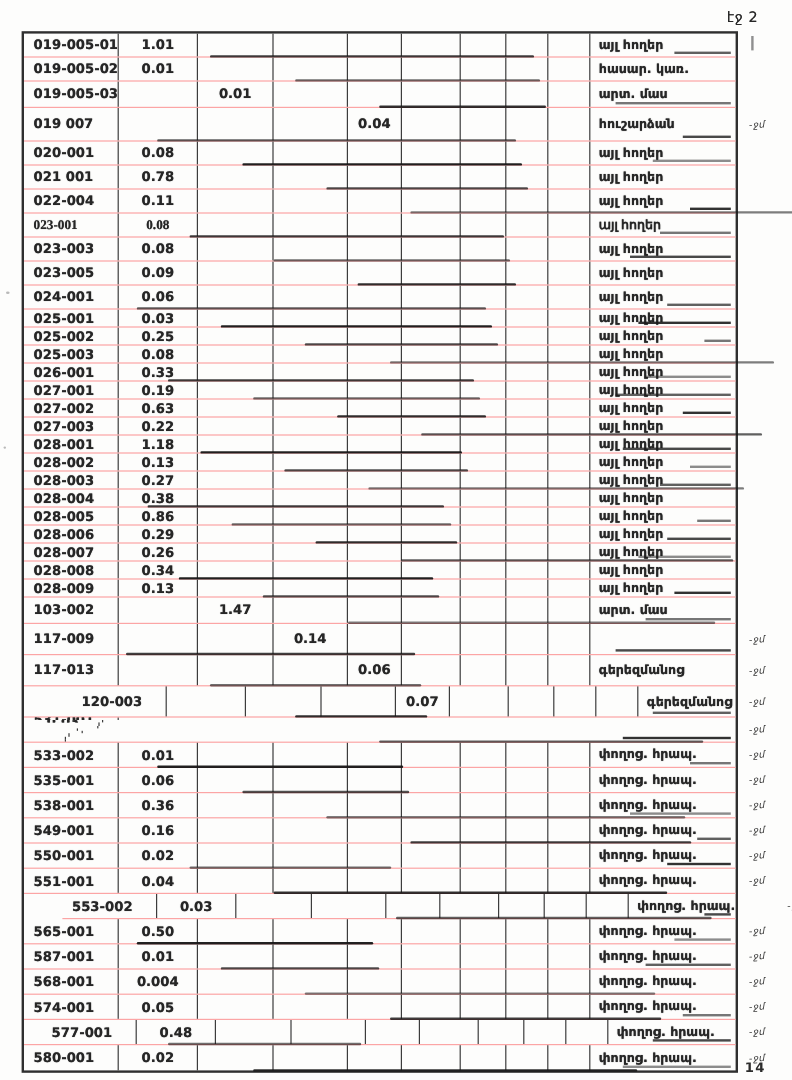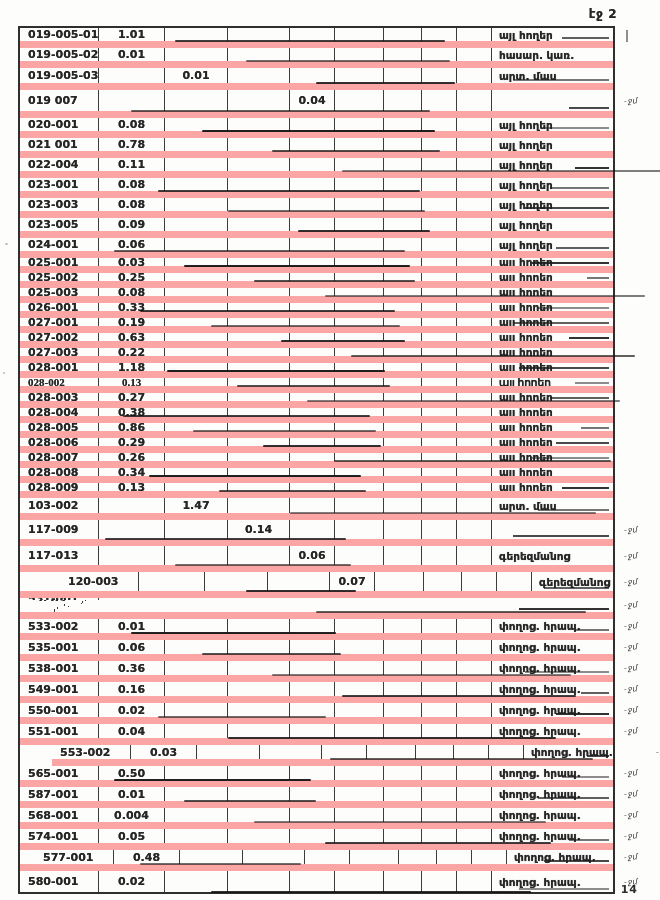"էջ 2" .header { font-weight: 700 -> 400; right: 43px -> 28px }
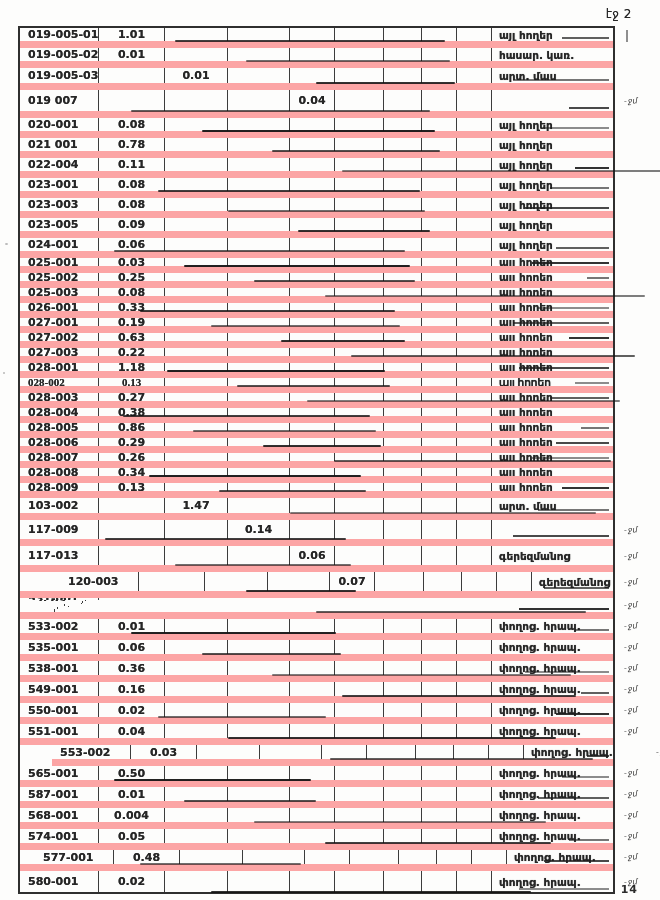"019-005-01" .trow { border-bottom: 7px solid #fca5a5 -> 1px solid #fca5a5 }
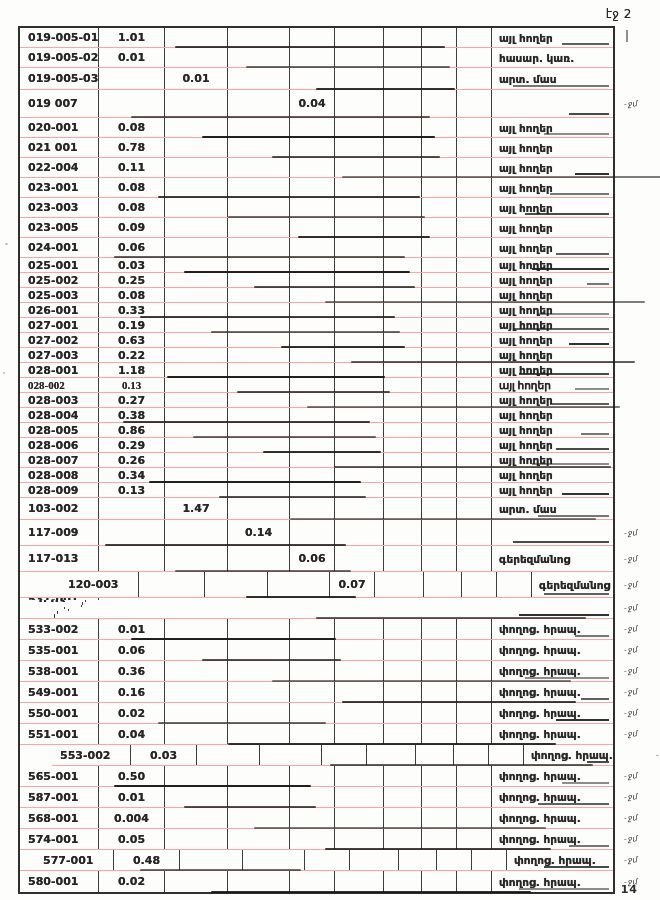"հուշարձան" div.cell { html: none -> <div>հուշարձան</div> }
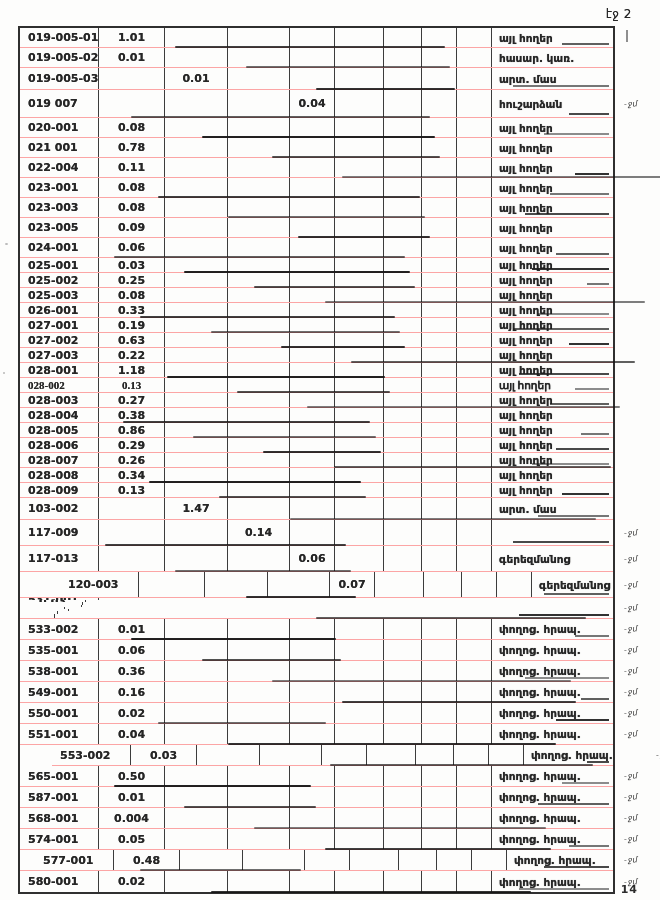"023-001" div.trow { font-family: none -> Liberation Serif, serif }
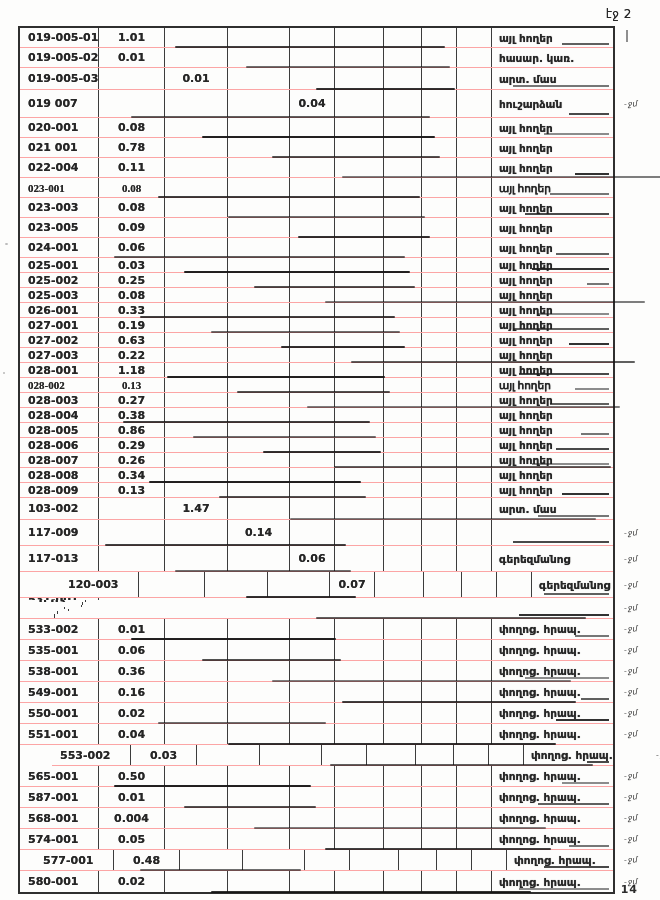"028-002" div.trow { font-family: Liberation Serif, serif -> none }
